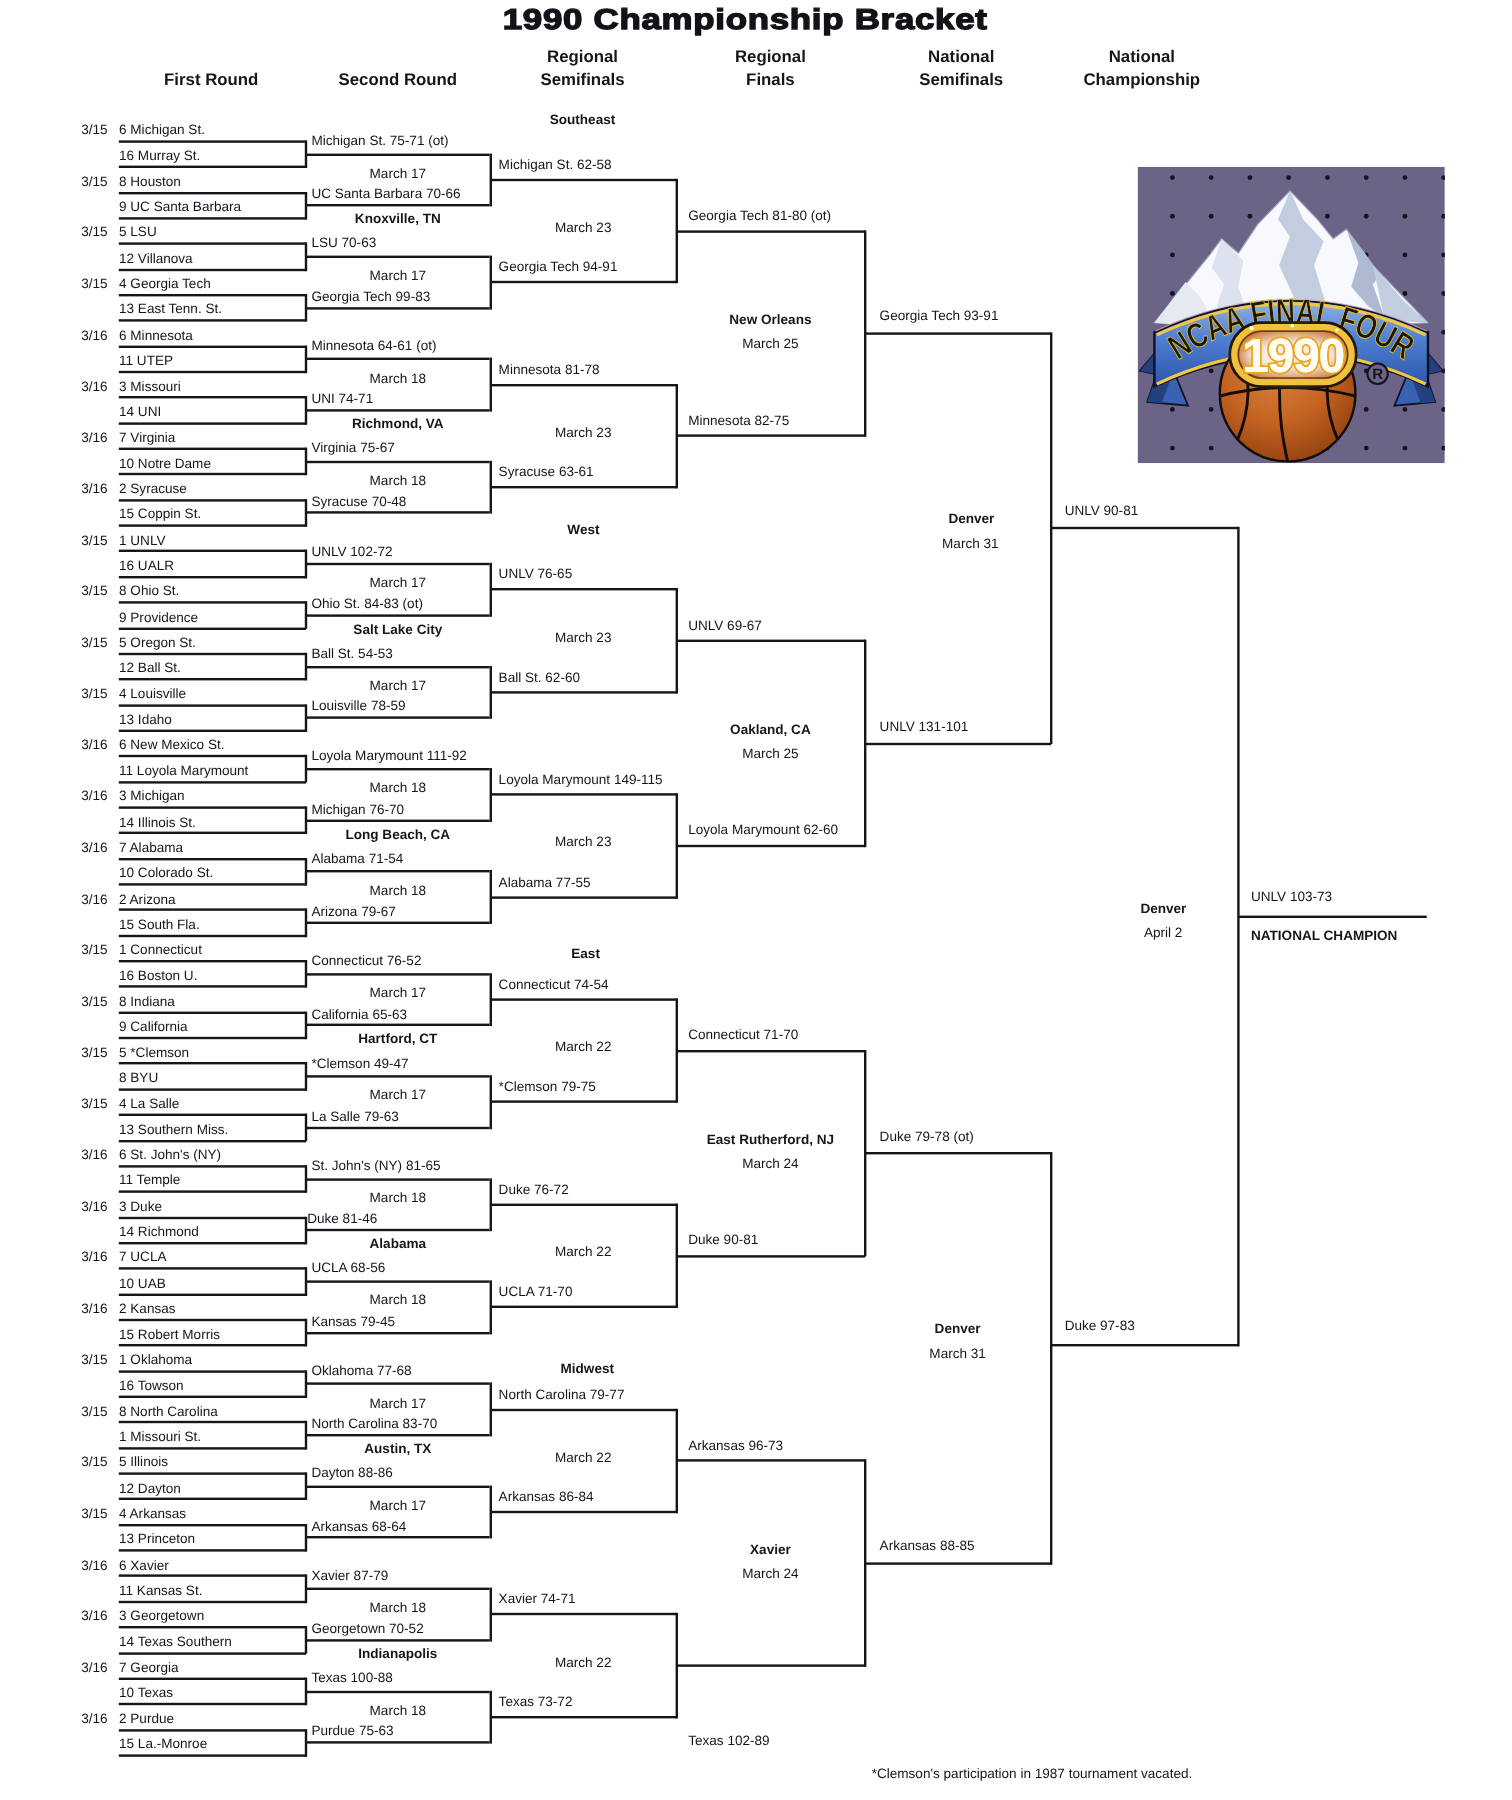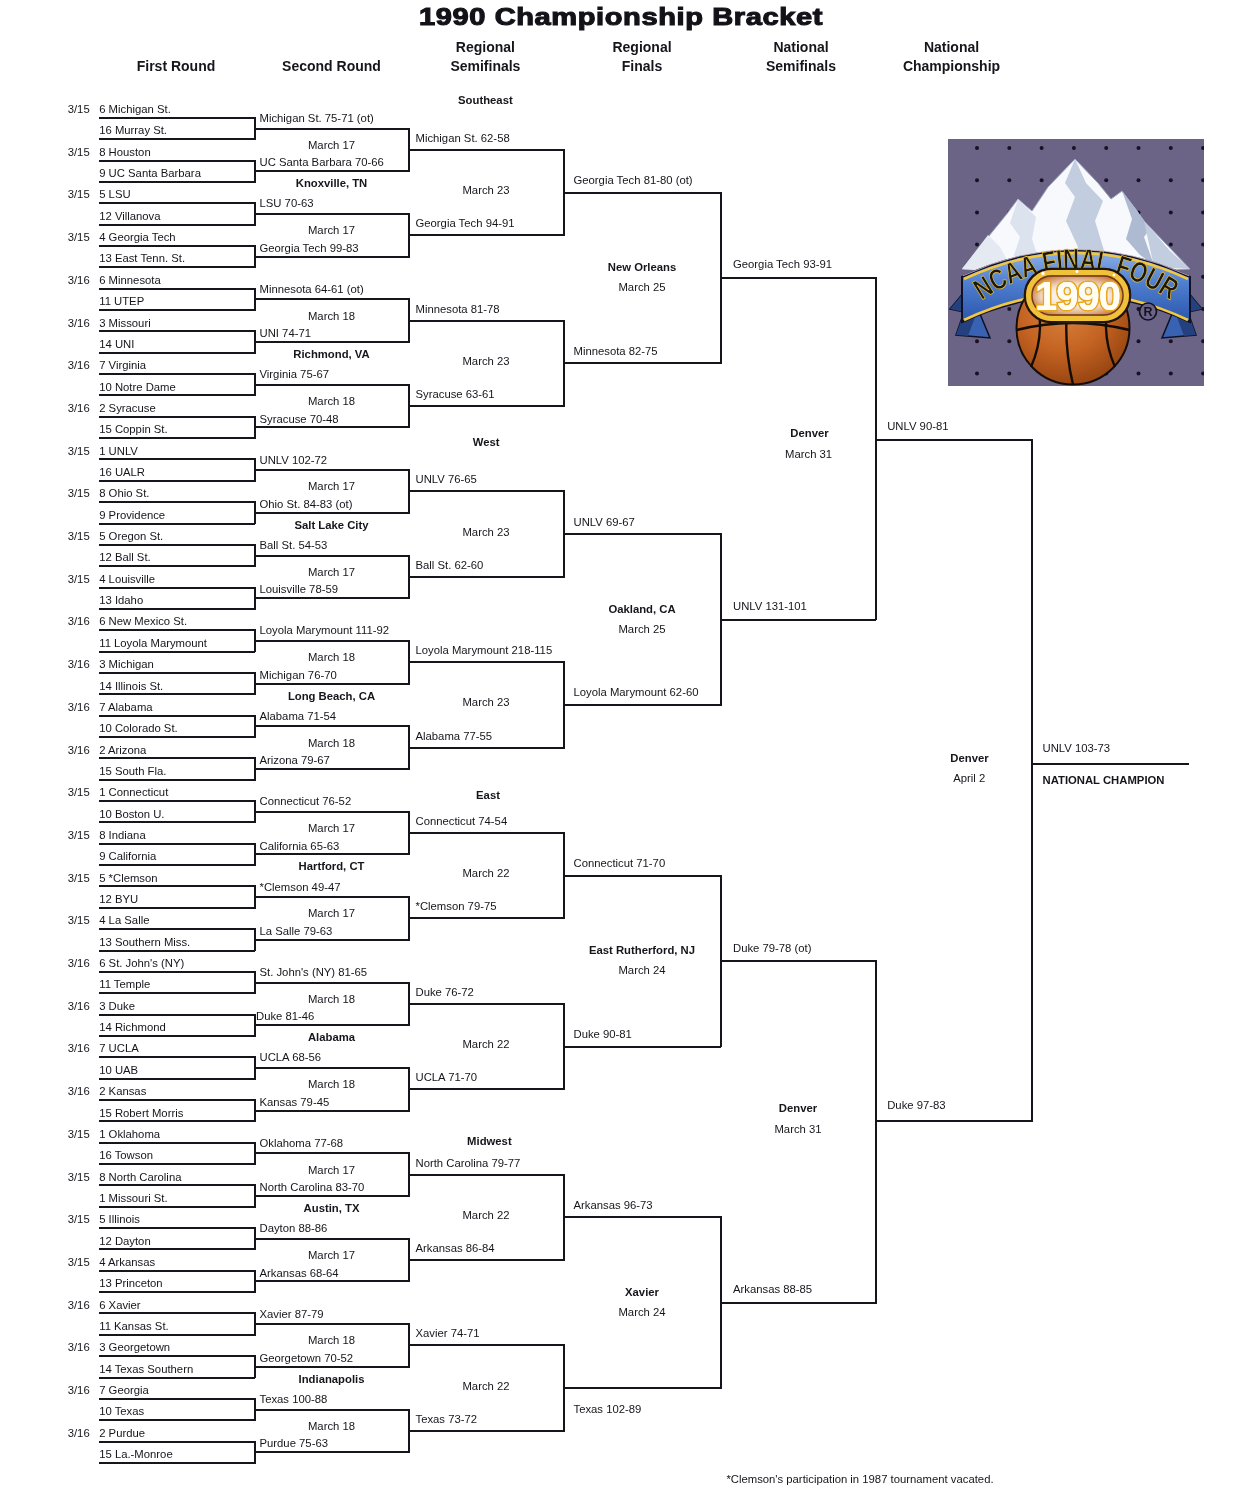"Loyola Marymount 218-115" div.t { text: 218-115 -> 149-115 }
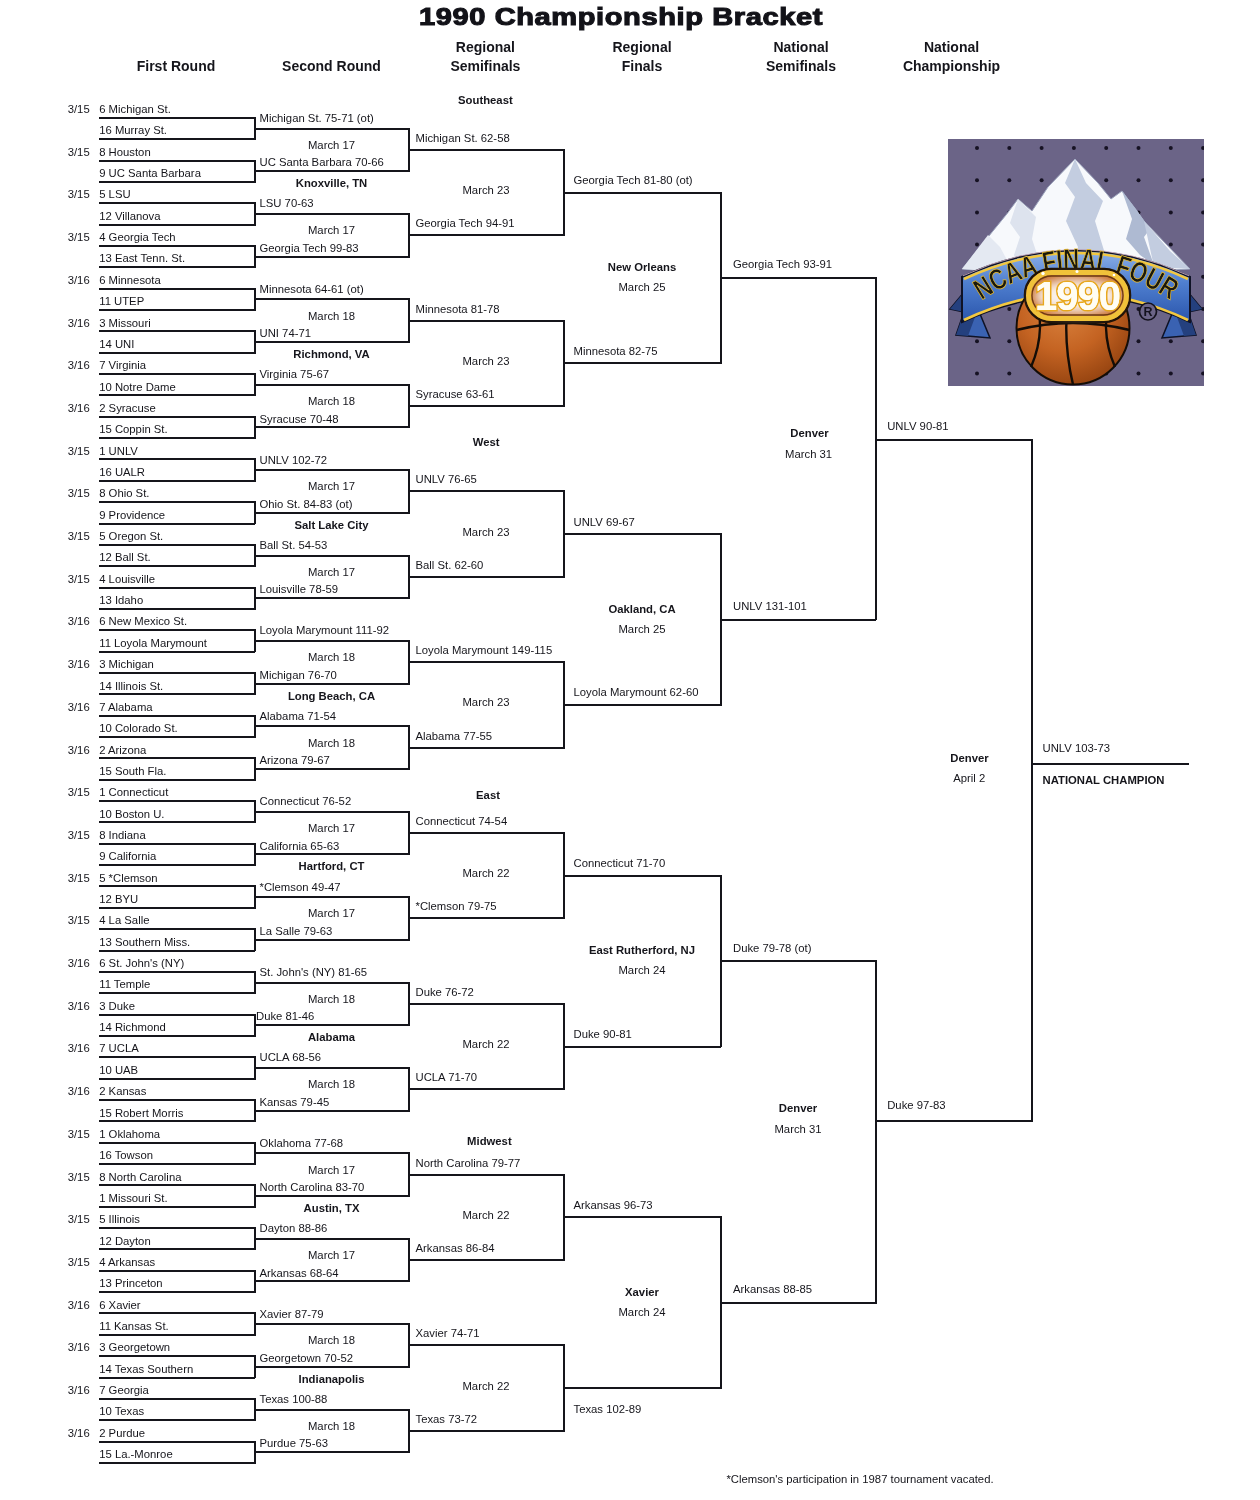"10 Boston U." div.t { text: 10 -> 16 }
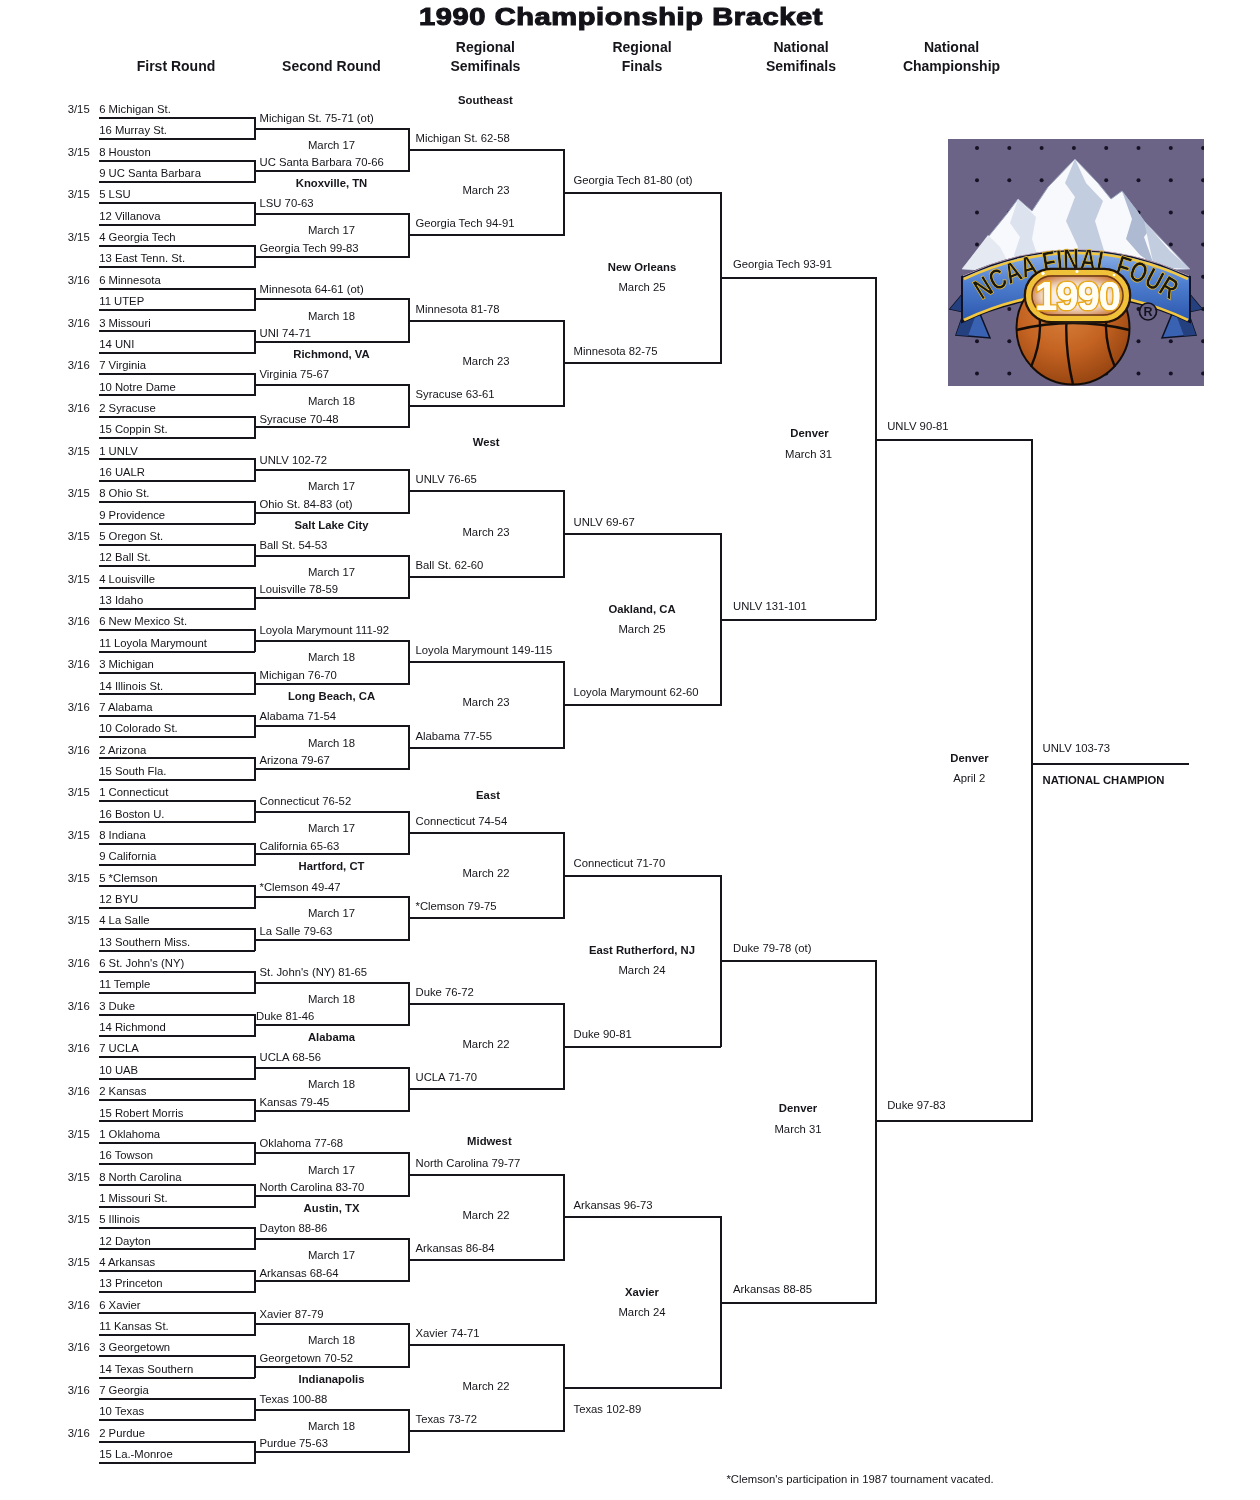"12 BYU" div.t { text: 12 -> 8 }
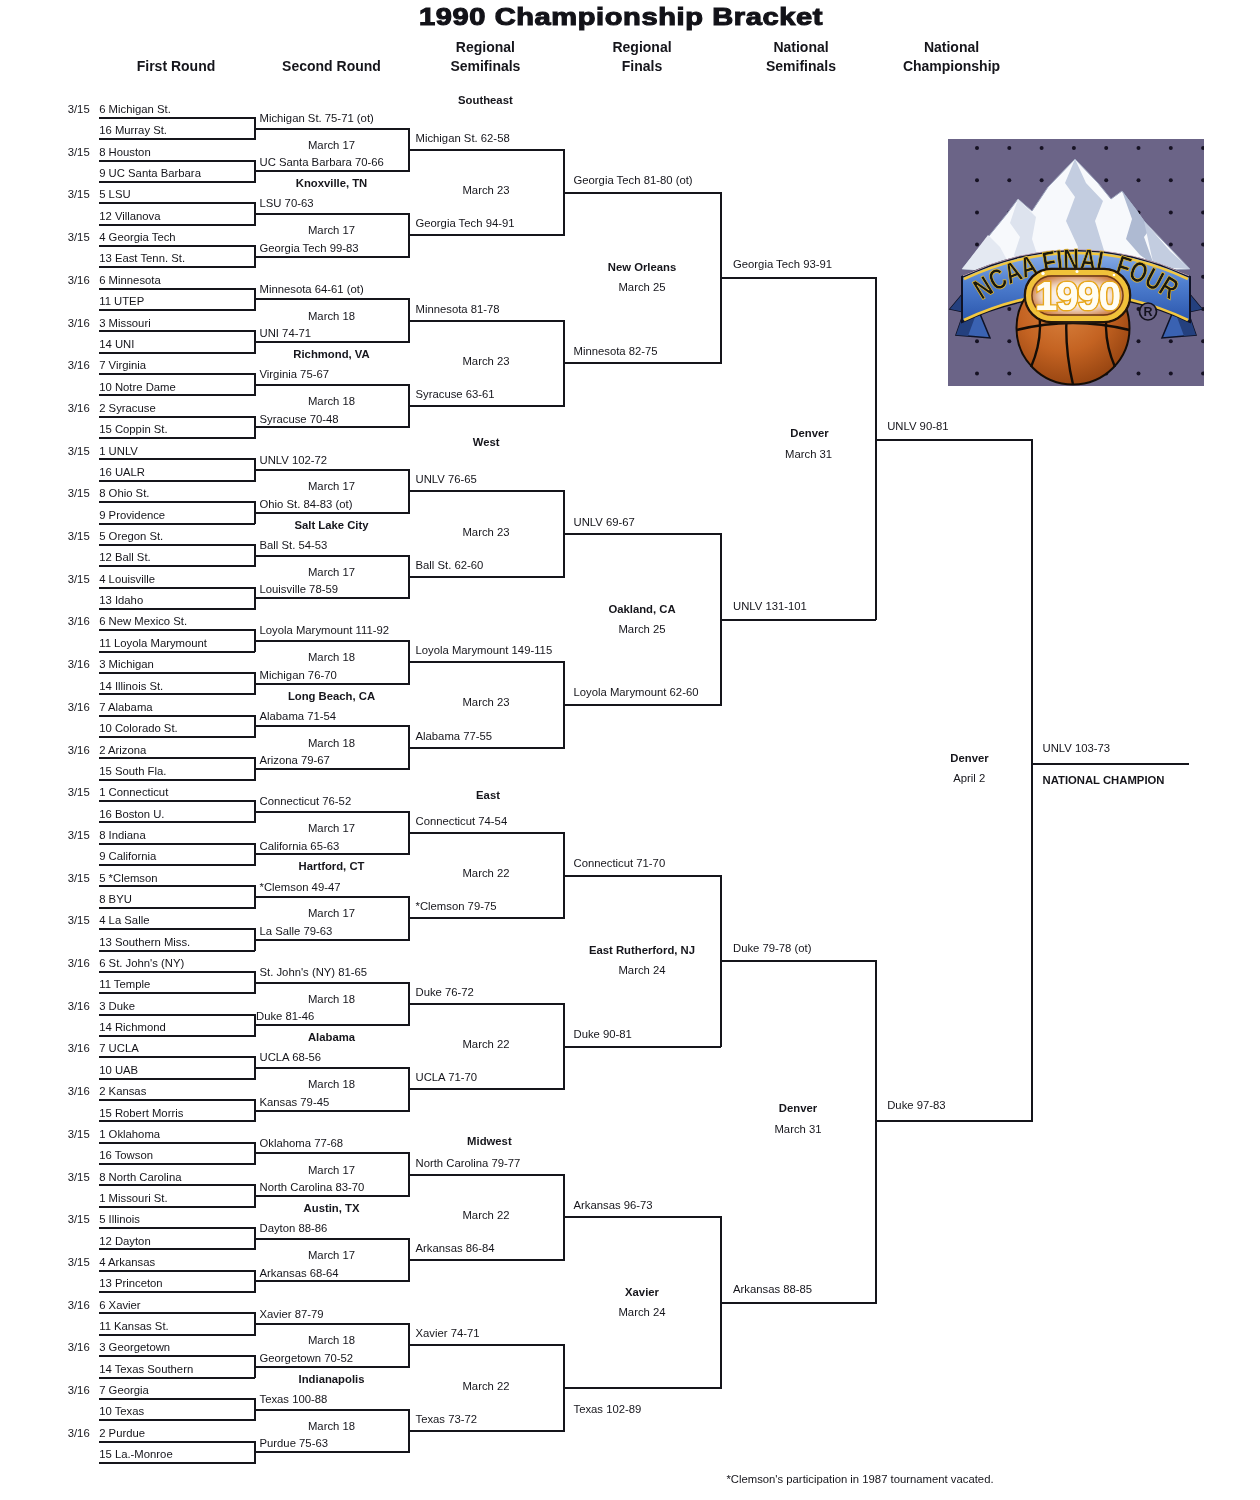"Texas 102-89" div.t { top: 1402px -> 1444px }
